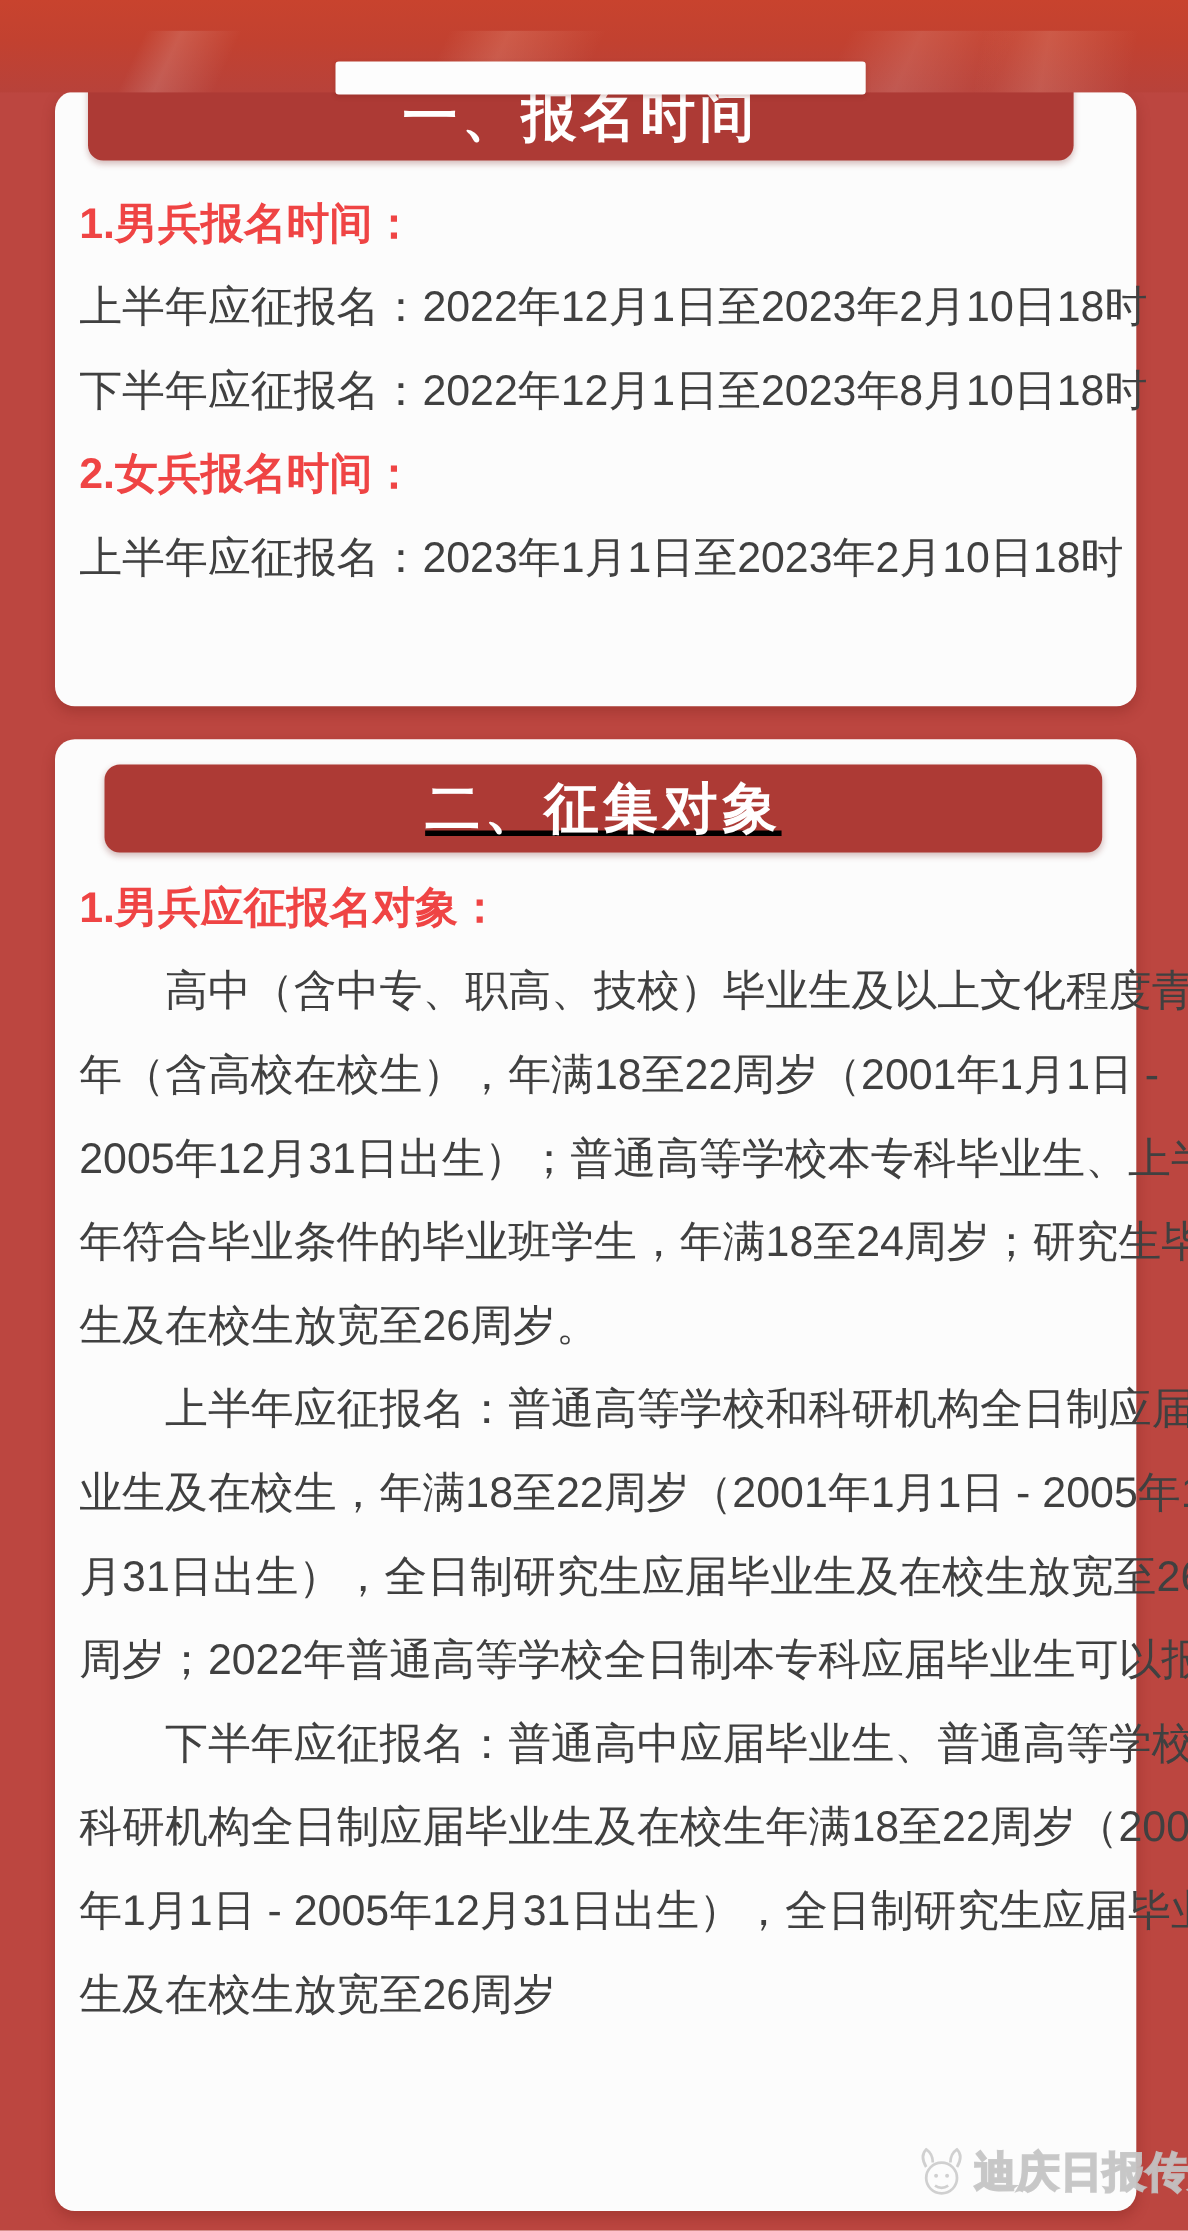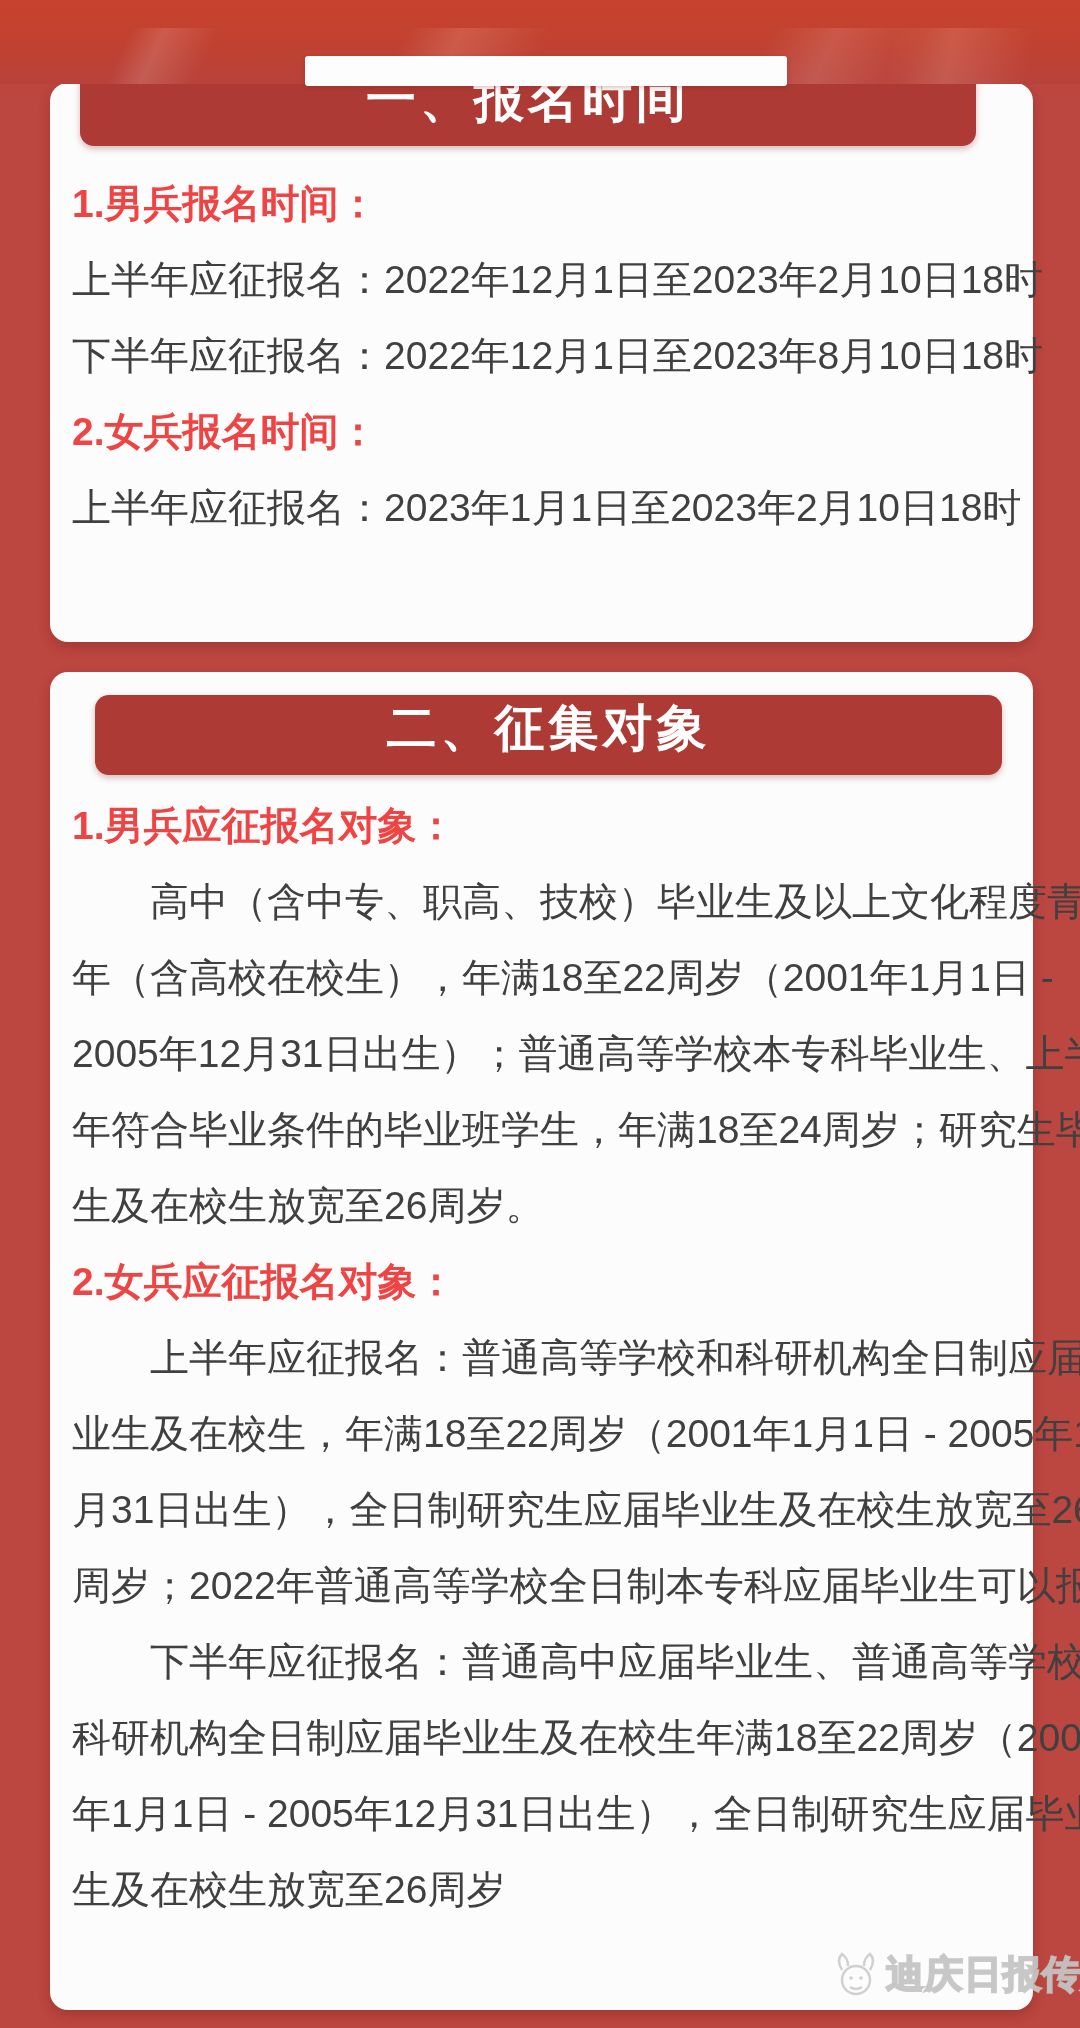"一、报名时间" .banner { align-items: flex-start -> center }
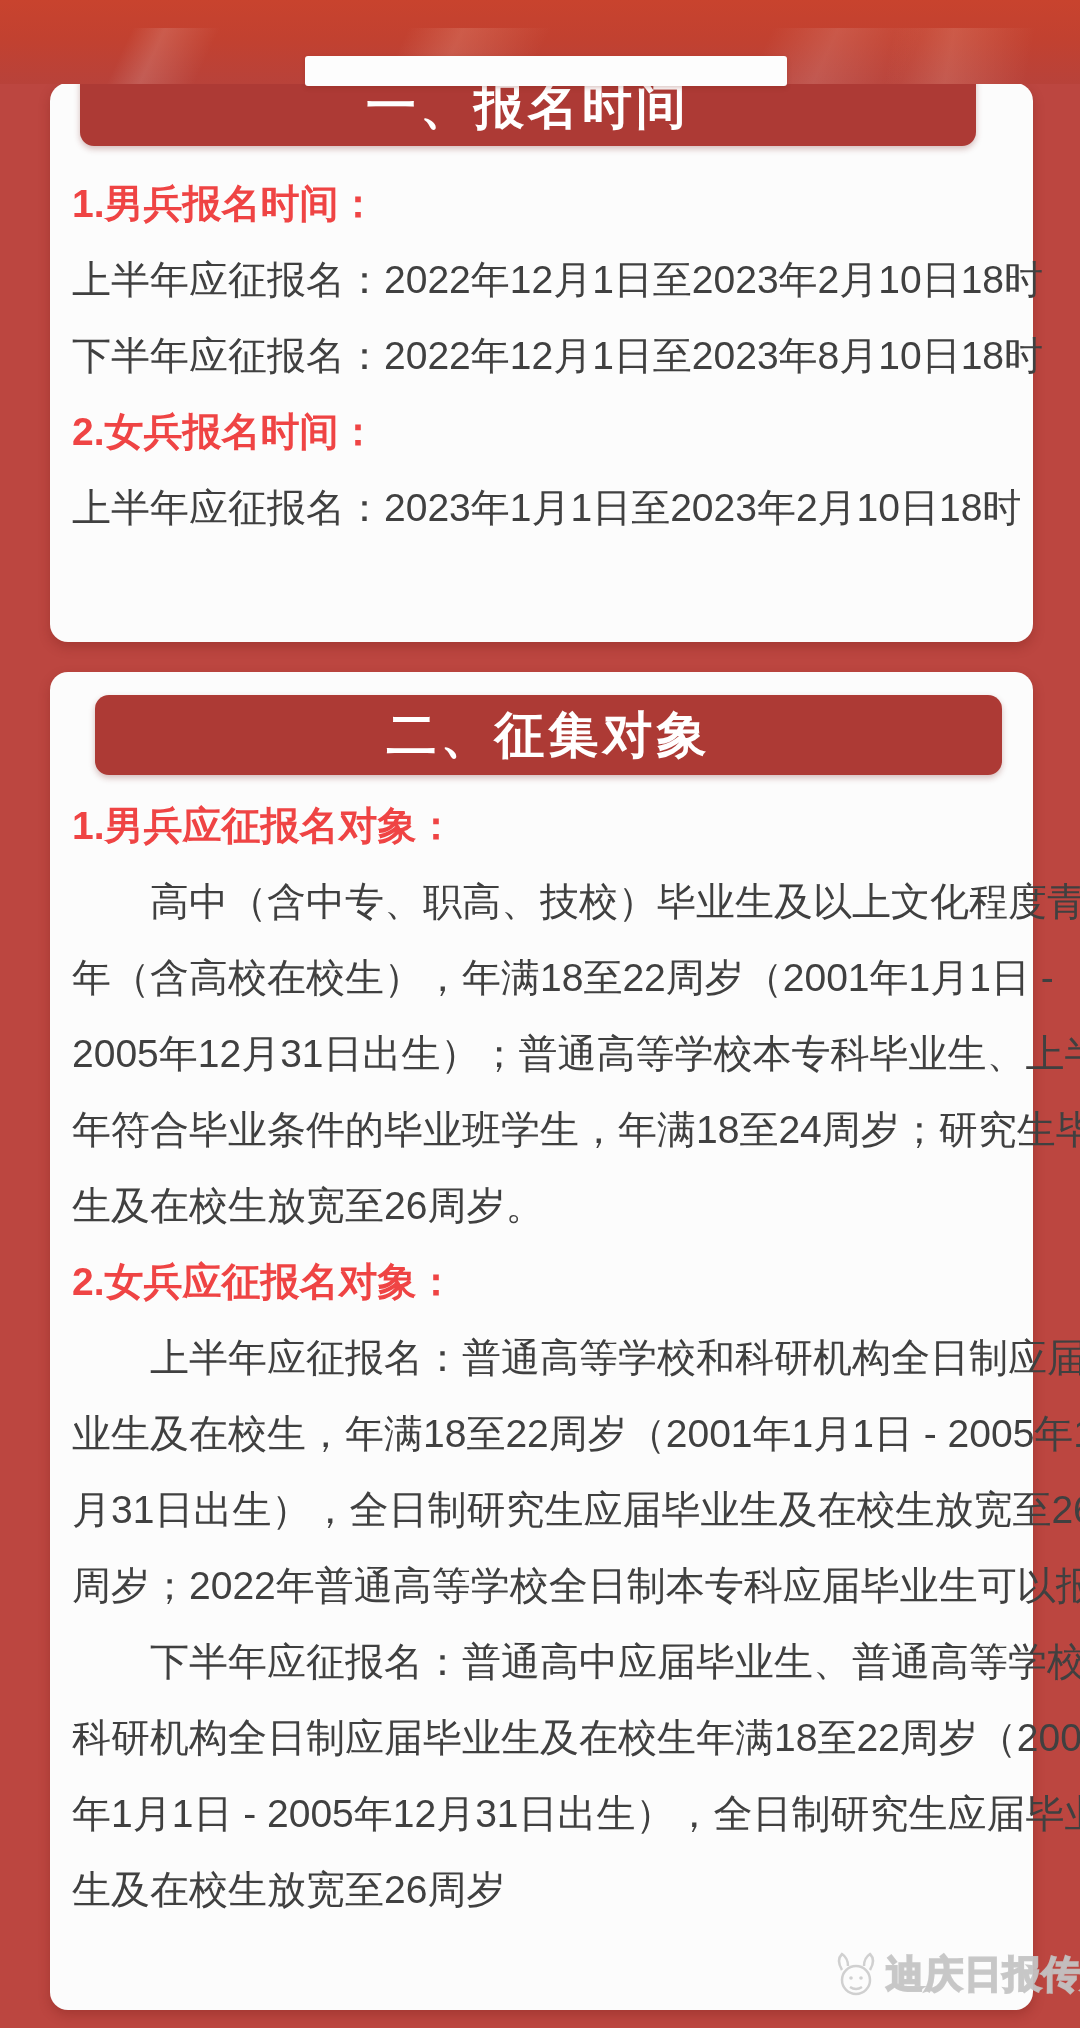"二、征集对象" .banner2 { text-decoration: none -> underline }
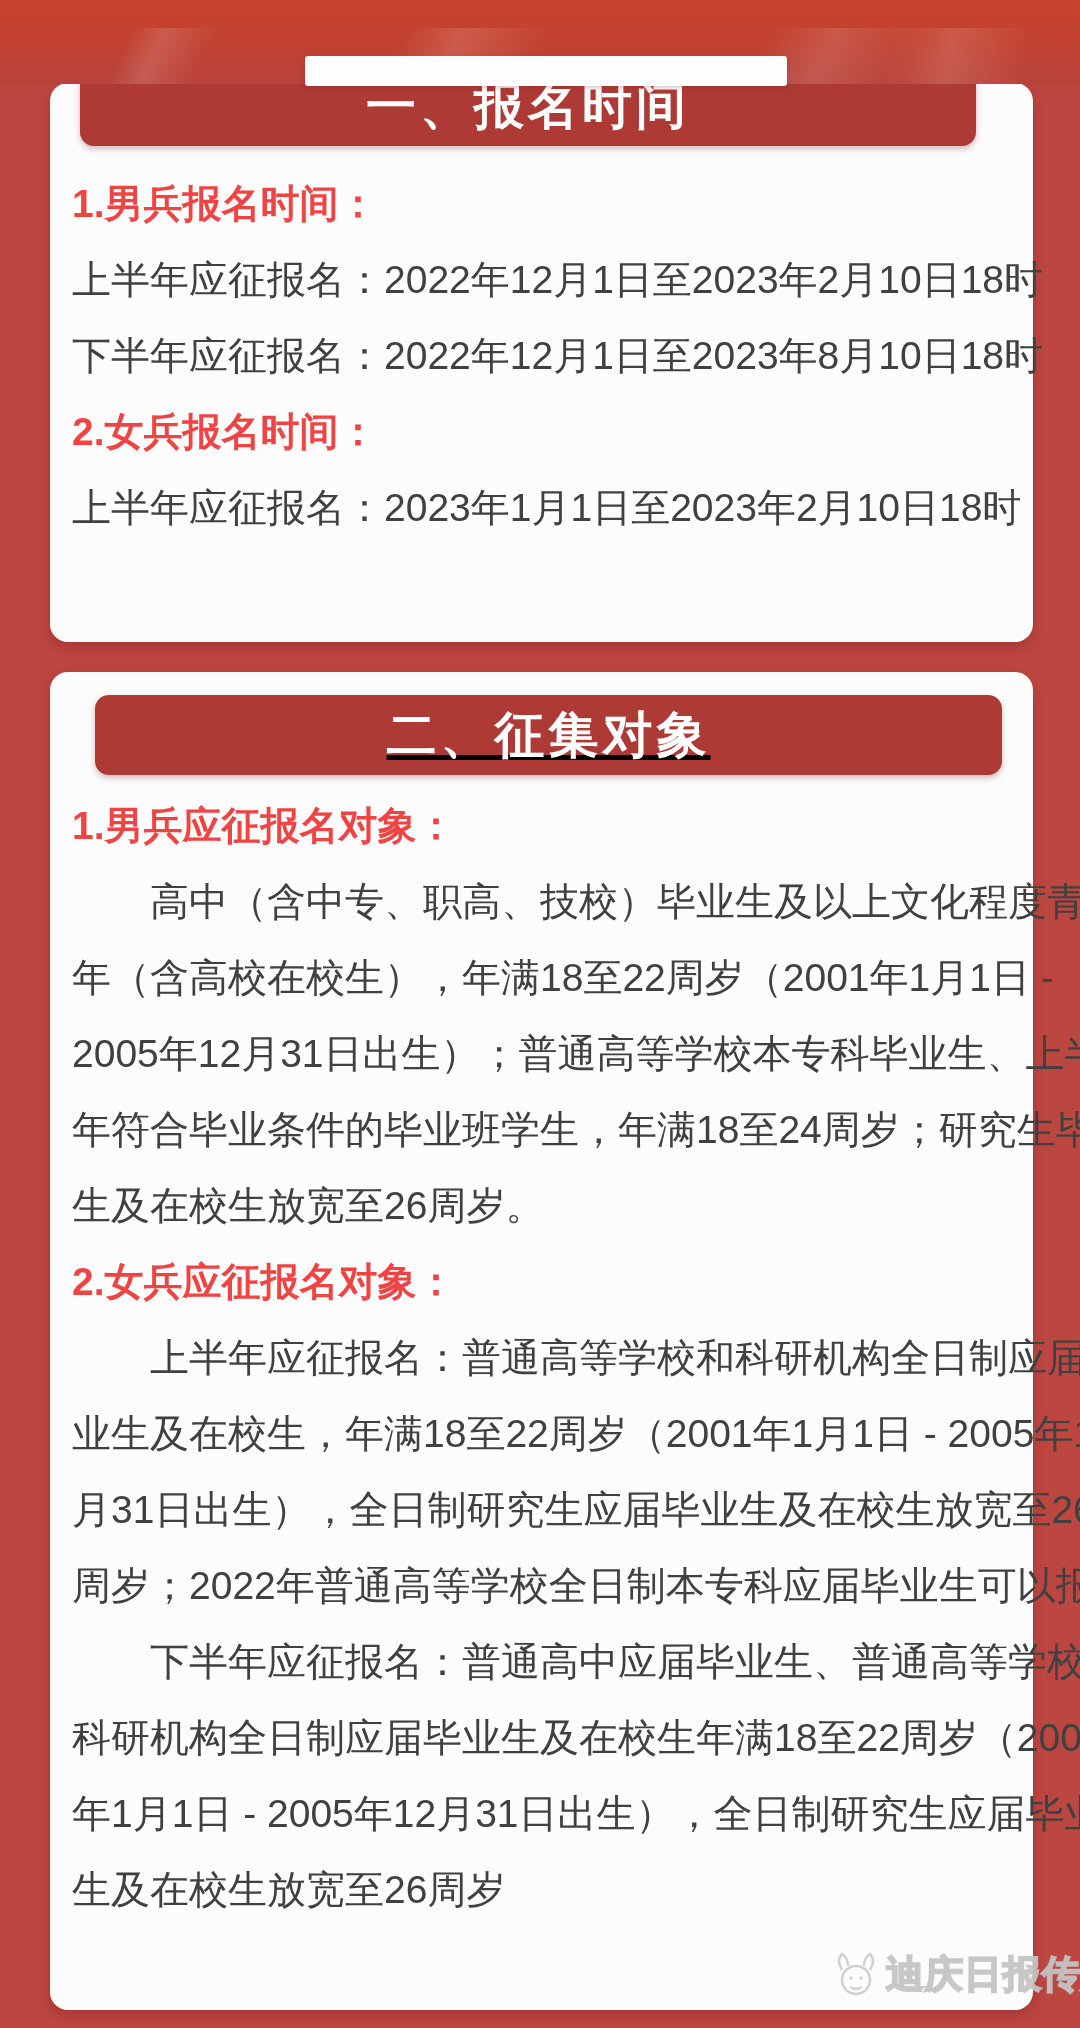"2.女兵应征报名对象：" div.tline { html: <div>2.女兵应征报名对象：</div> -> none }
